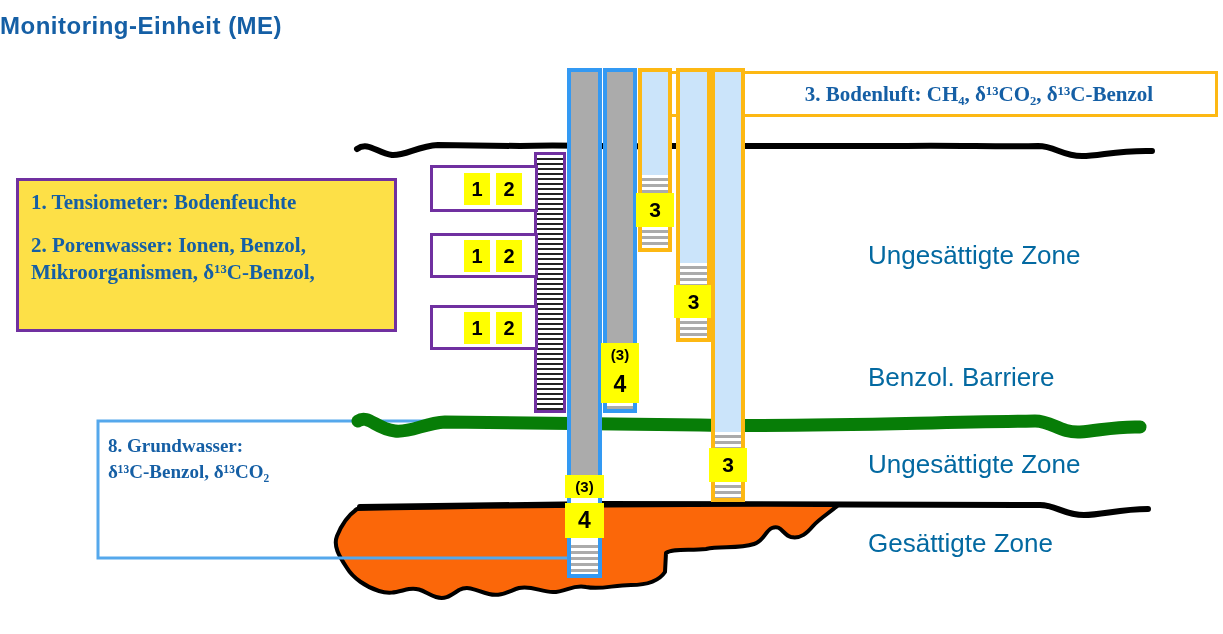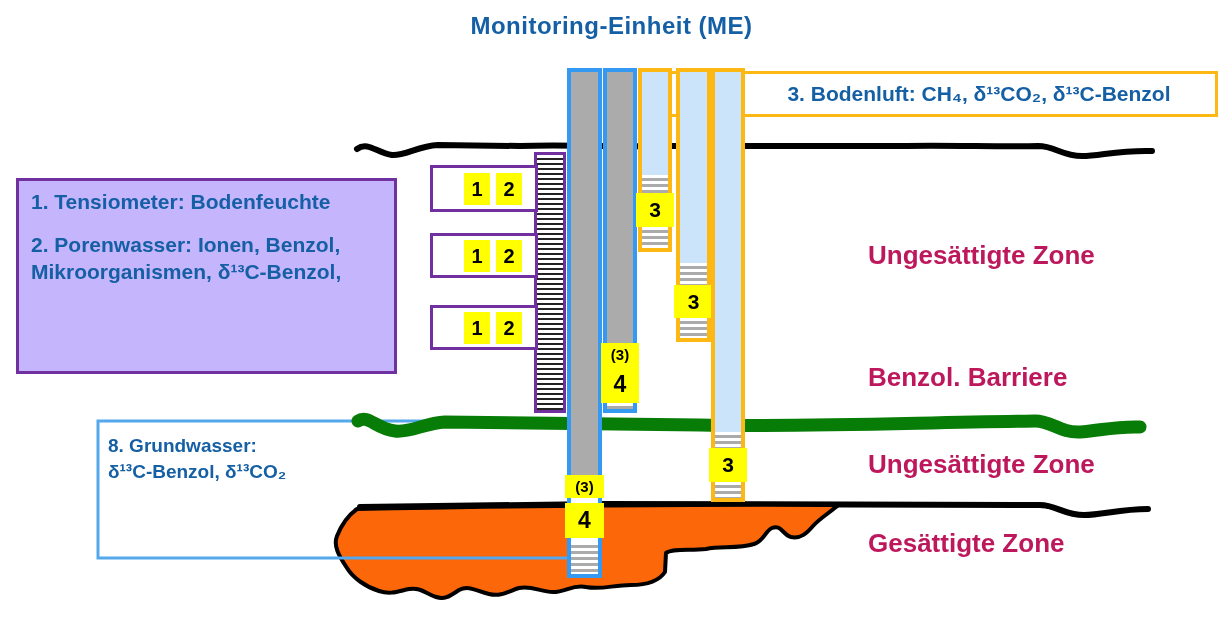"Monitoring-Einheit (ME)" .title { text-align: center -> none }
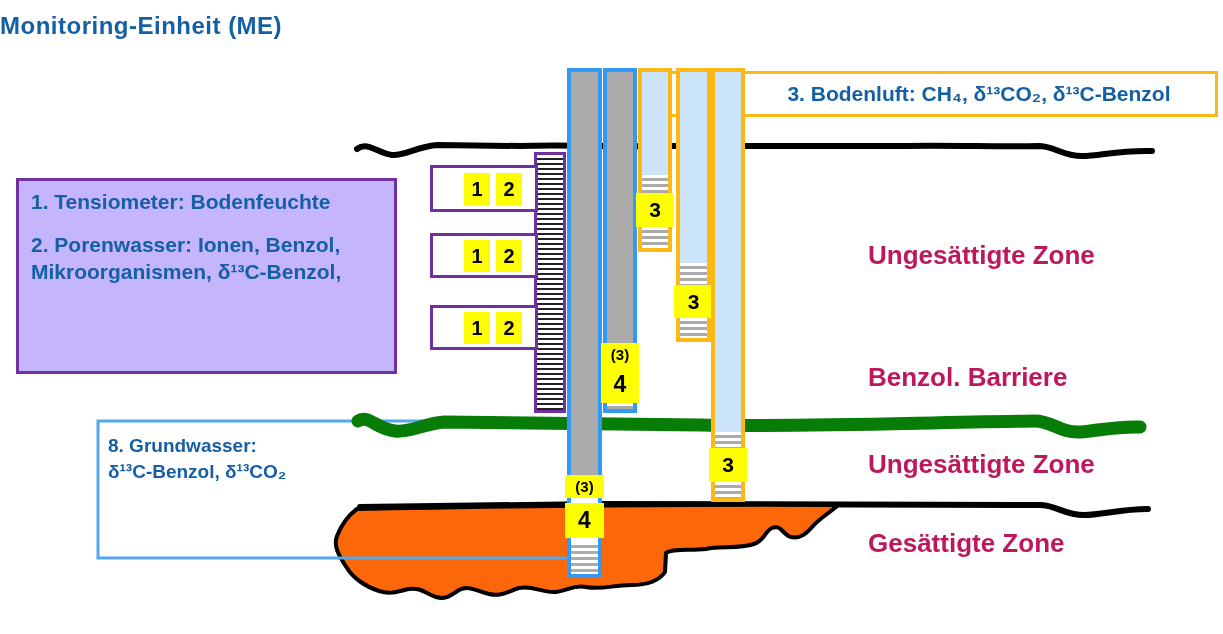"3. Bodenluft: CH₄, δ¹³CO₂, δ¹³C-Benzol" .legend-text { font-family: none -> Liberation Serif, serif }
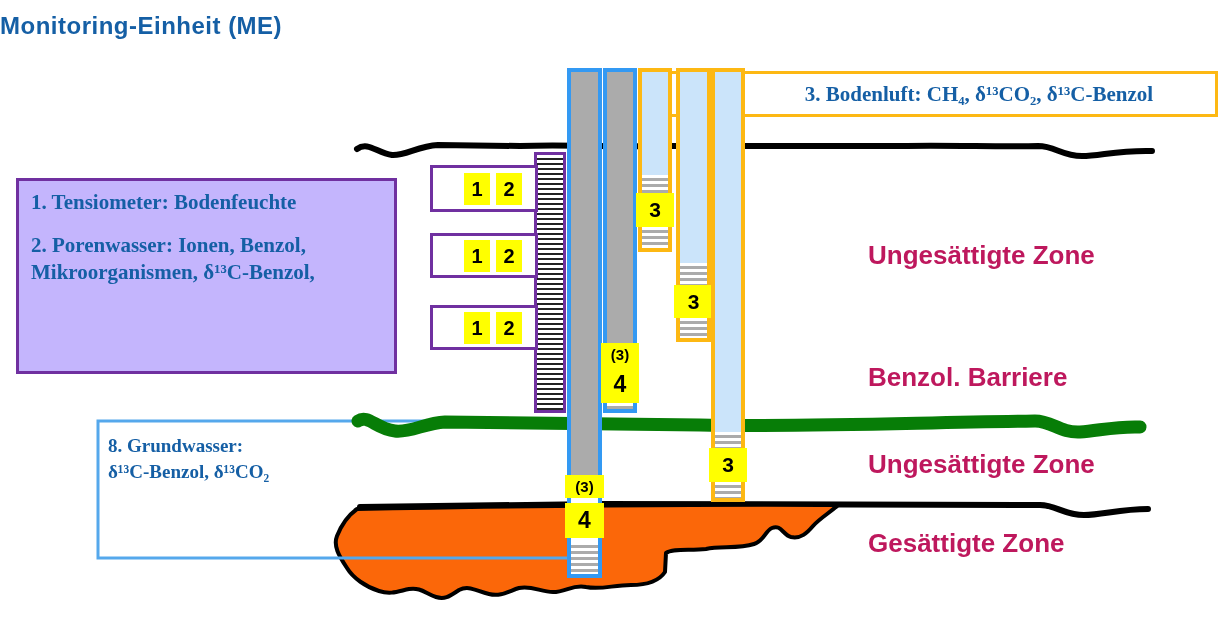"1. Tensiometer: Bodenfeuchte" .box12 { background: #c4b5fd -> #fde047; height: 196px -> 154px }
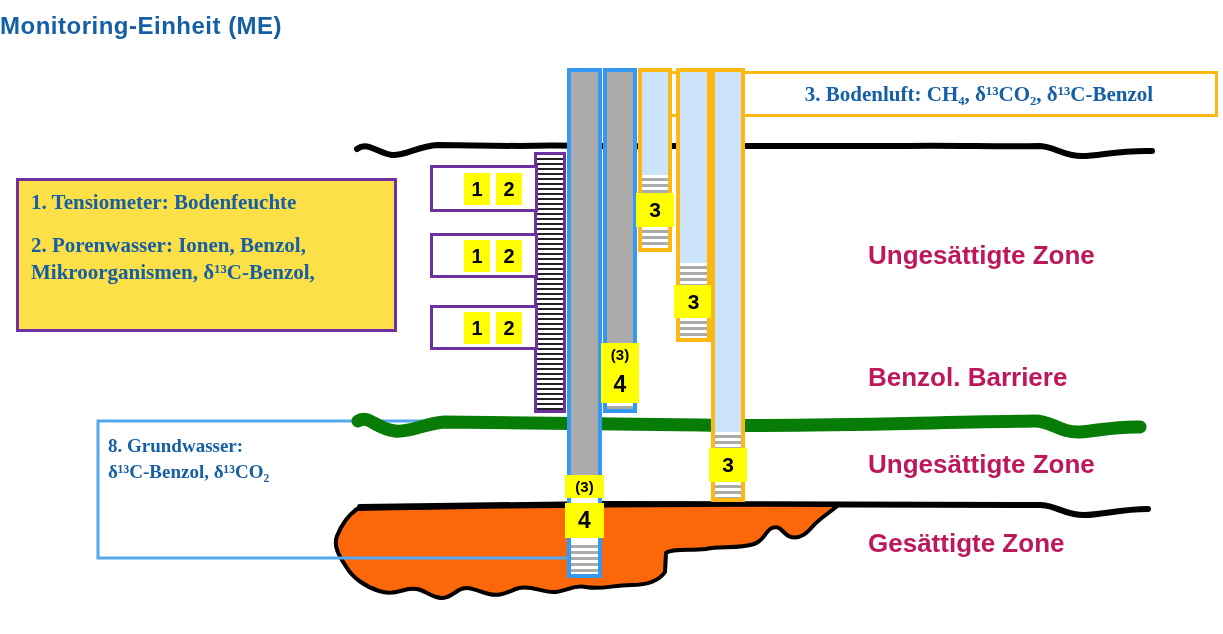"Ungesättigte Zone" .zone-label { color: #be185d -> #0369a1; font-weight: bold -> normal }
